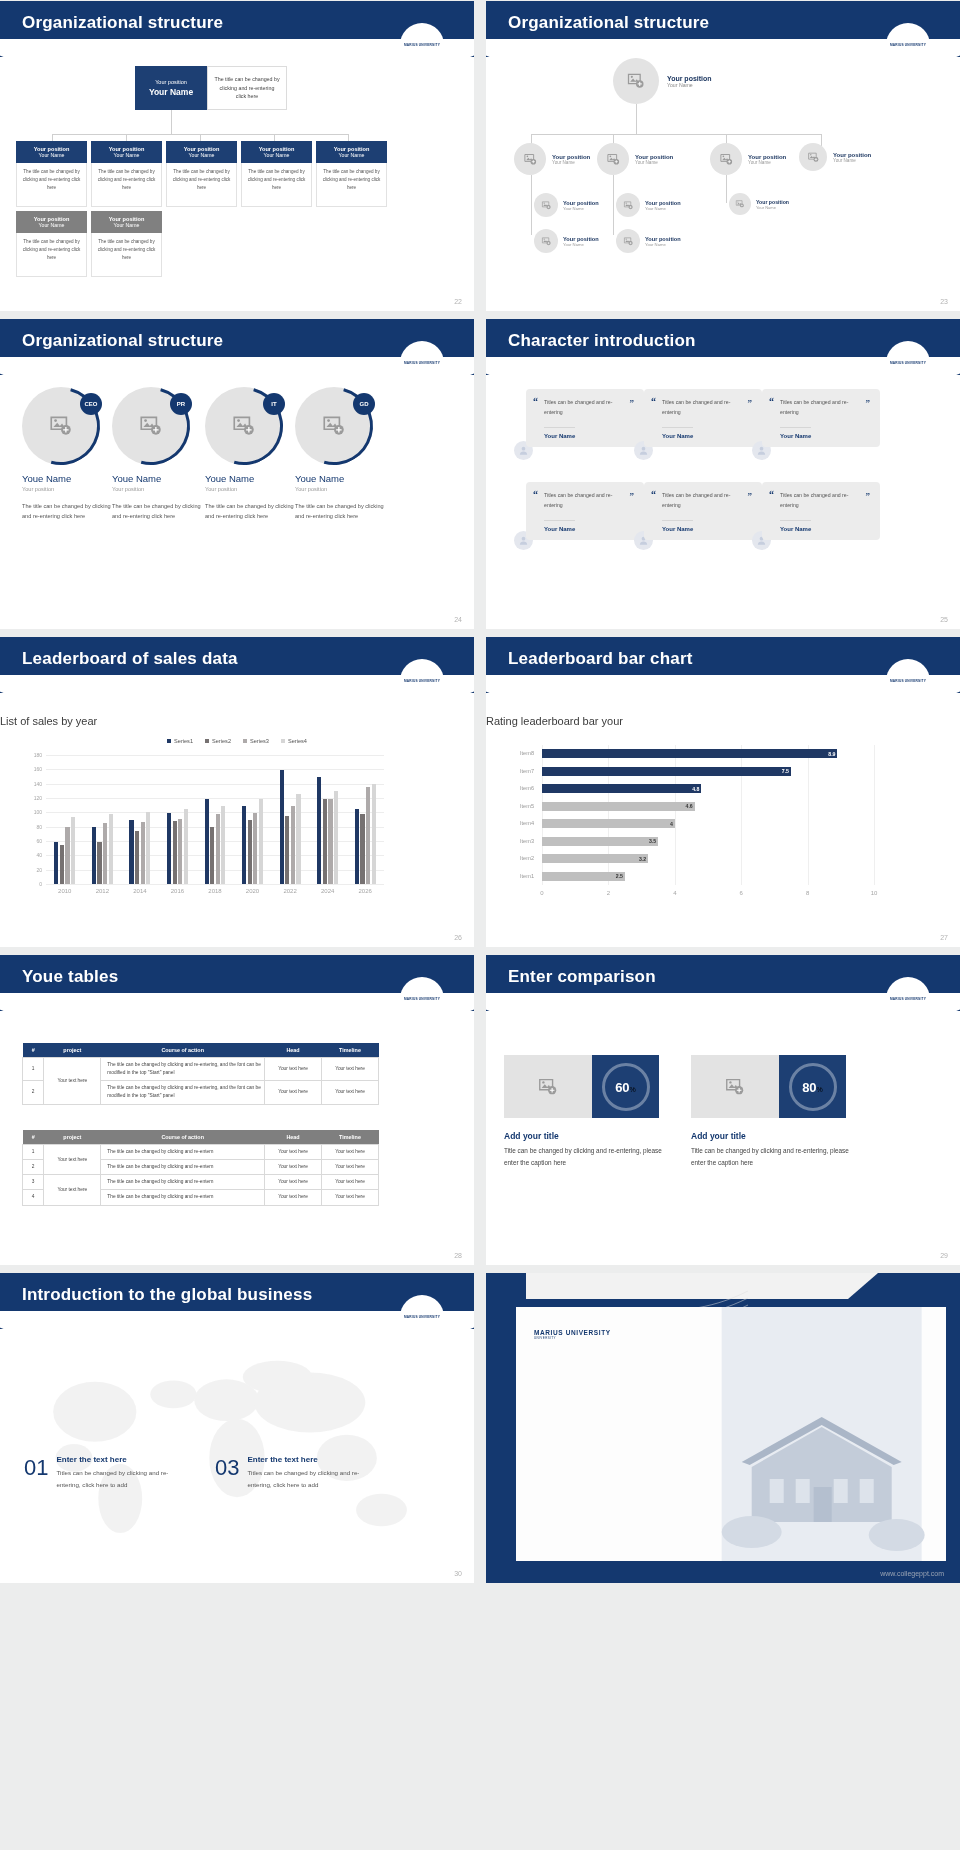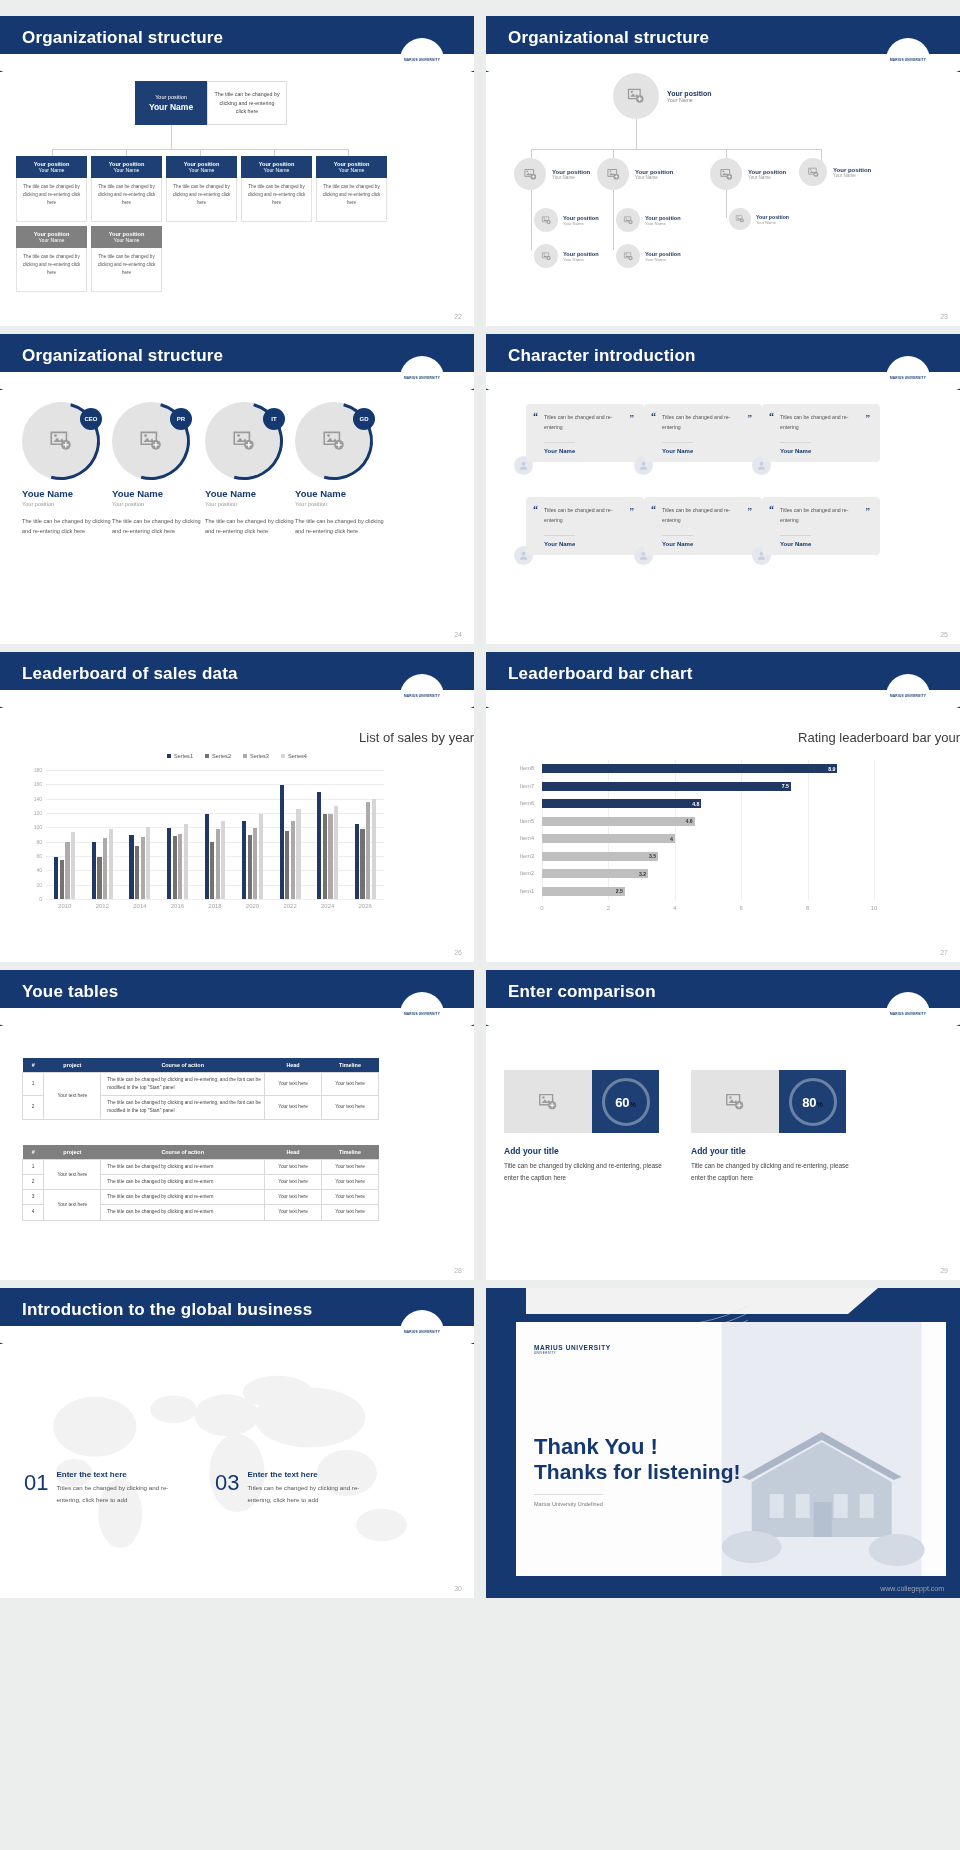"Organizational structure" .grid { padding: 16px 0 -> 1px 0 }
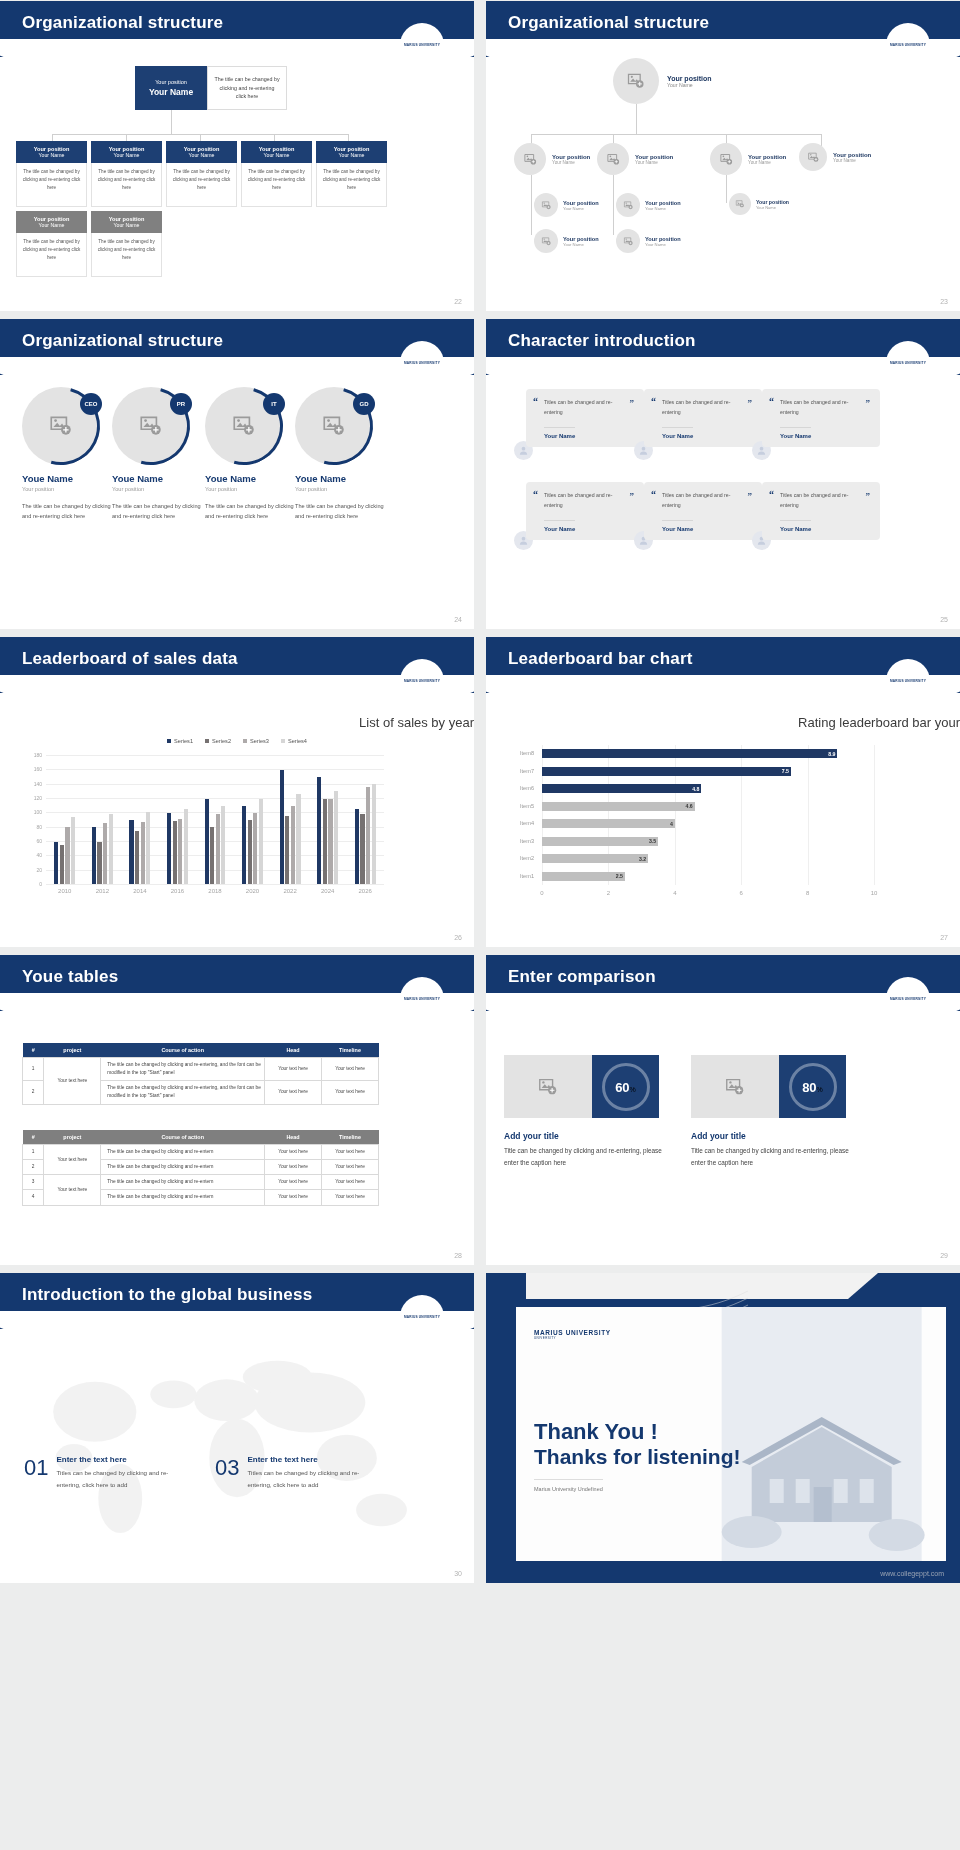"Youe Name" .p-name { font-weight: bold -> normal }
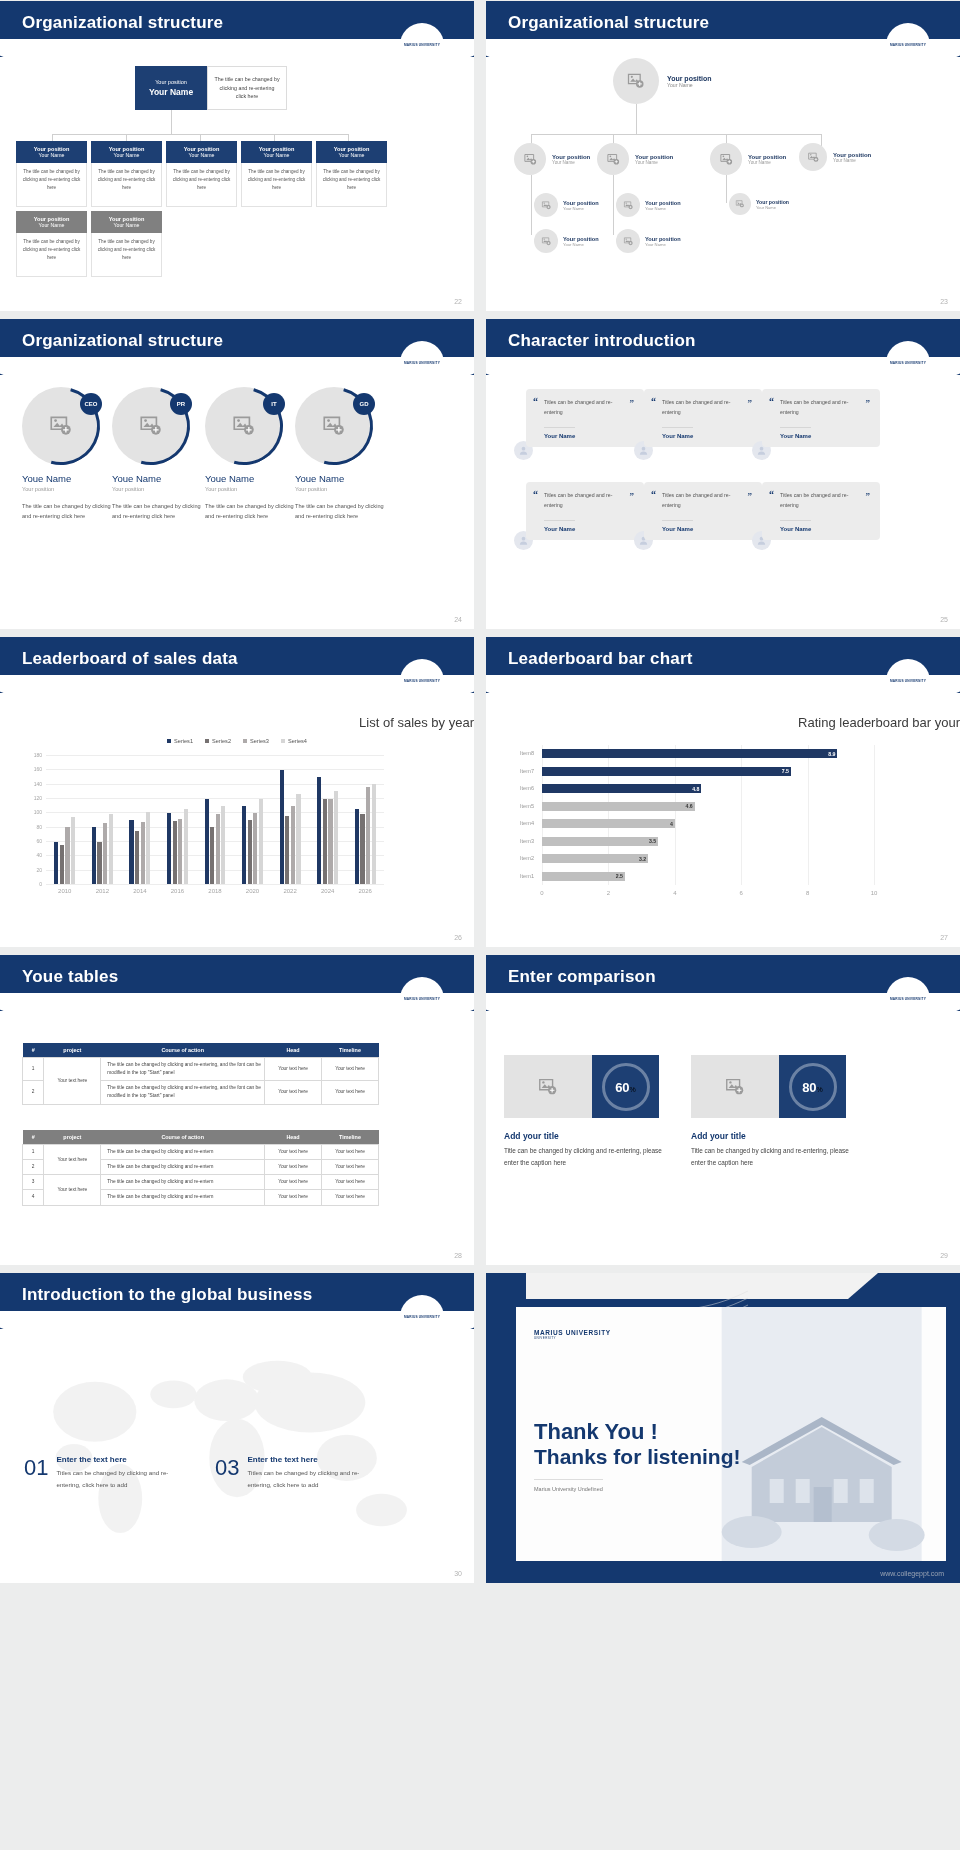"List of sales by year" .chart-title { font-size: 13px -> 11px; text-align: right -> left }
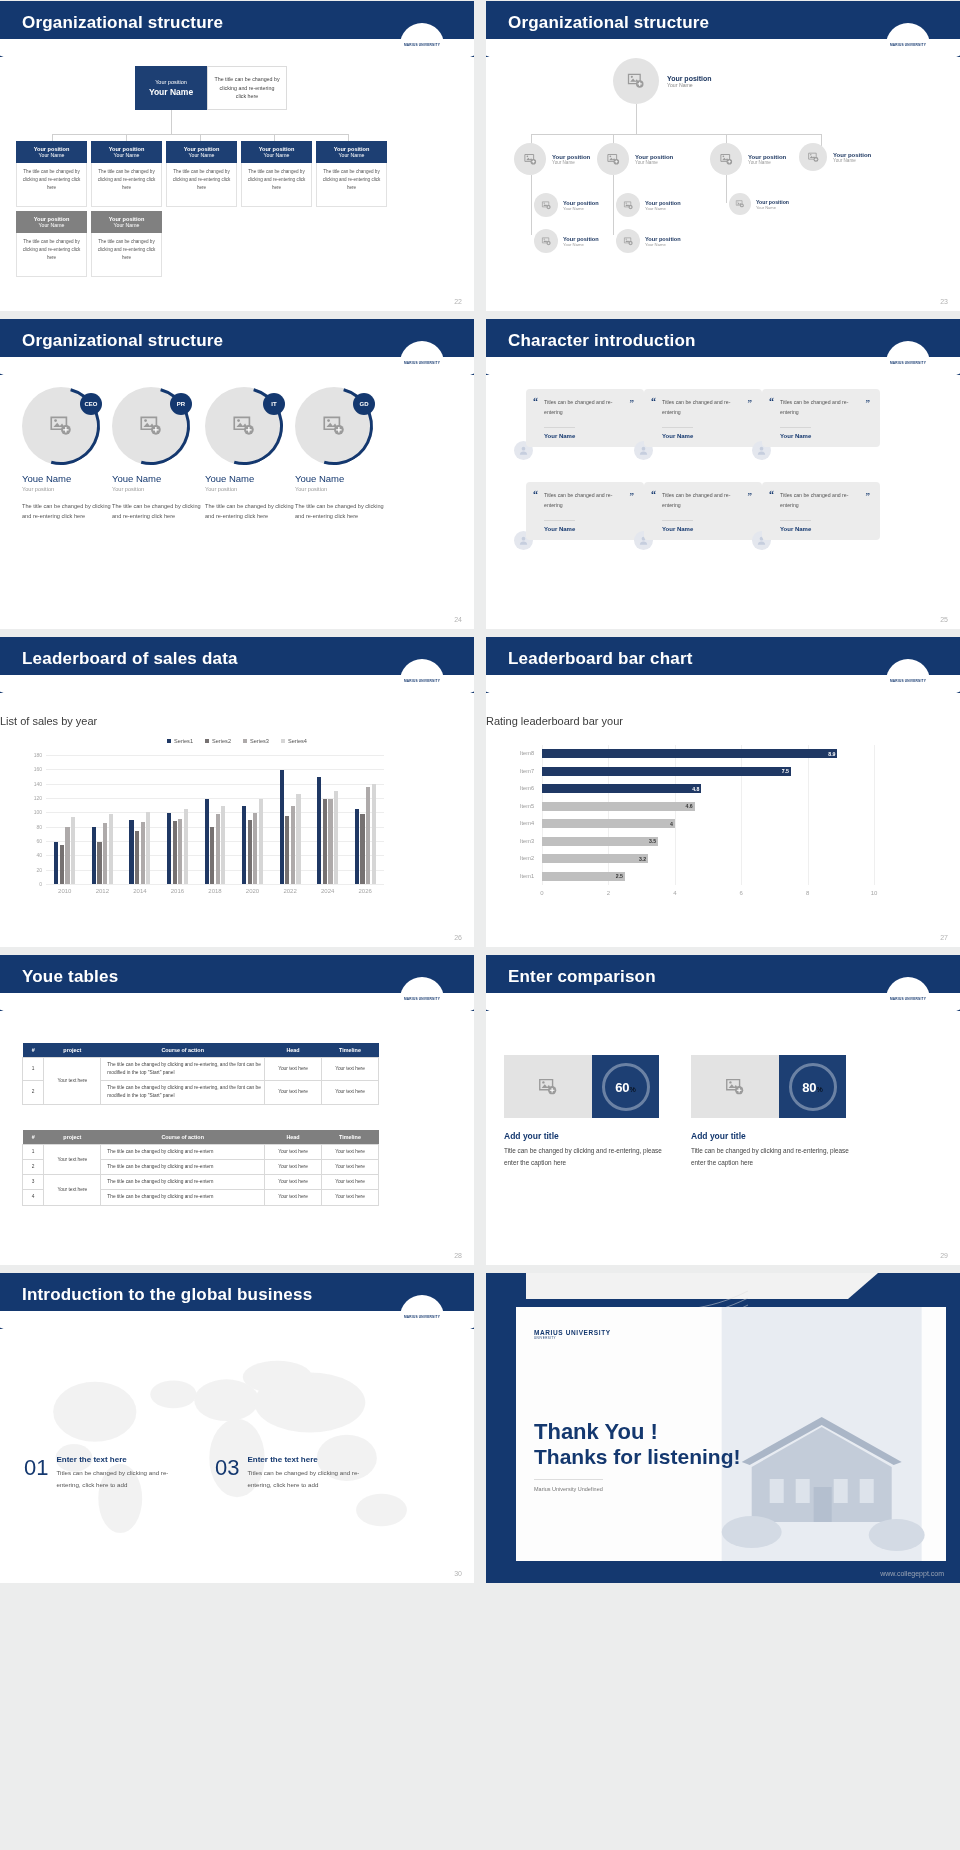"Thank You !" div { html: <div> <div>Thank You !</div> <div>Thanks for listening!</div> <div>Marius University Undefined</div> </div> -> none }
